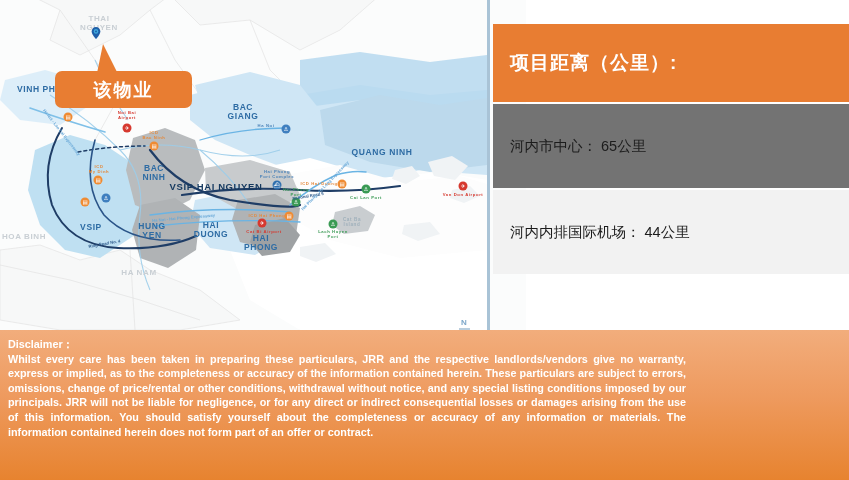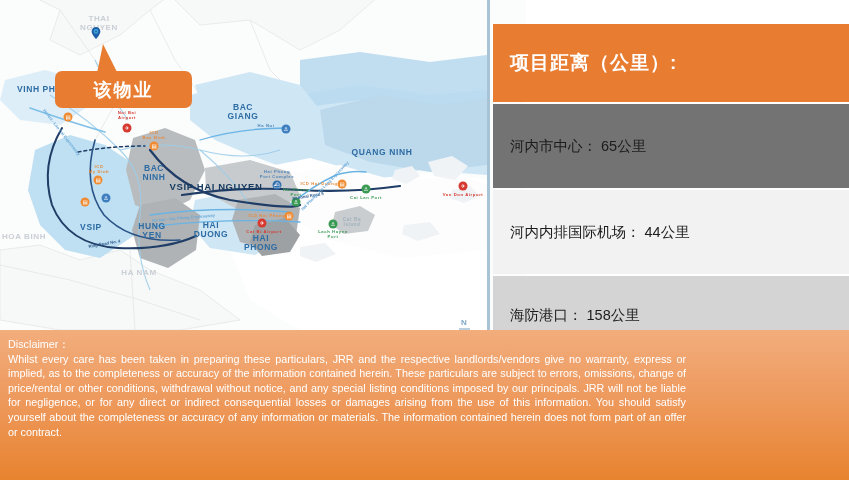"海防港口： 158公里" div.dist-row { html: <div> <span>海防港口： 158公里</span> </div> -> none }
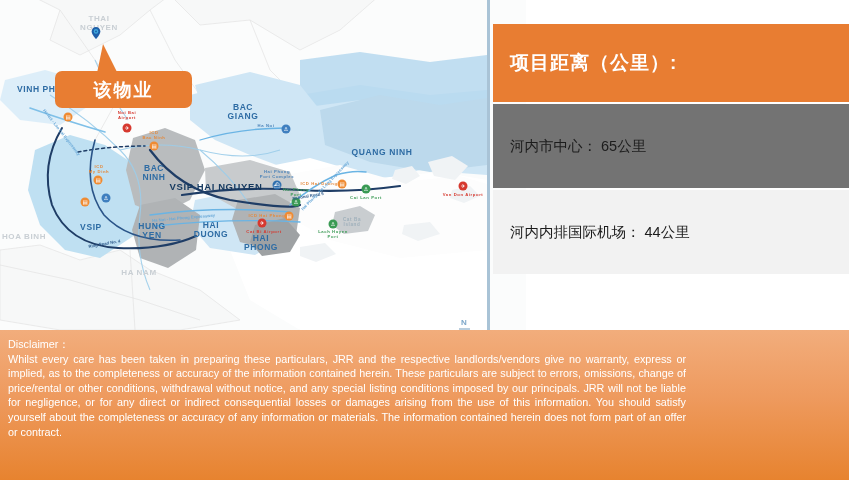"Disclaimer：" #disclaimer-text { font-weight: none -> bold }
